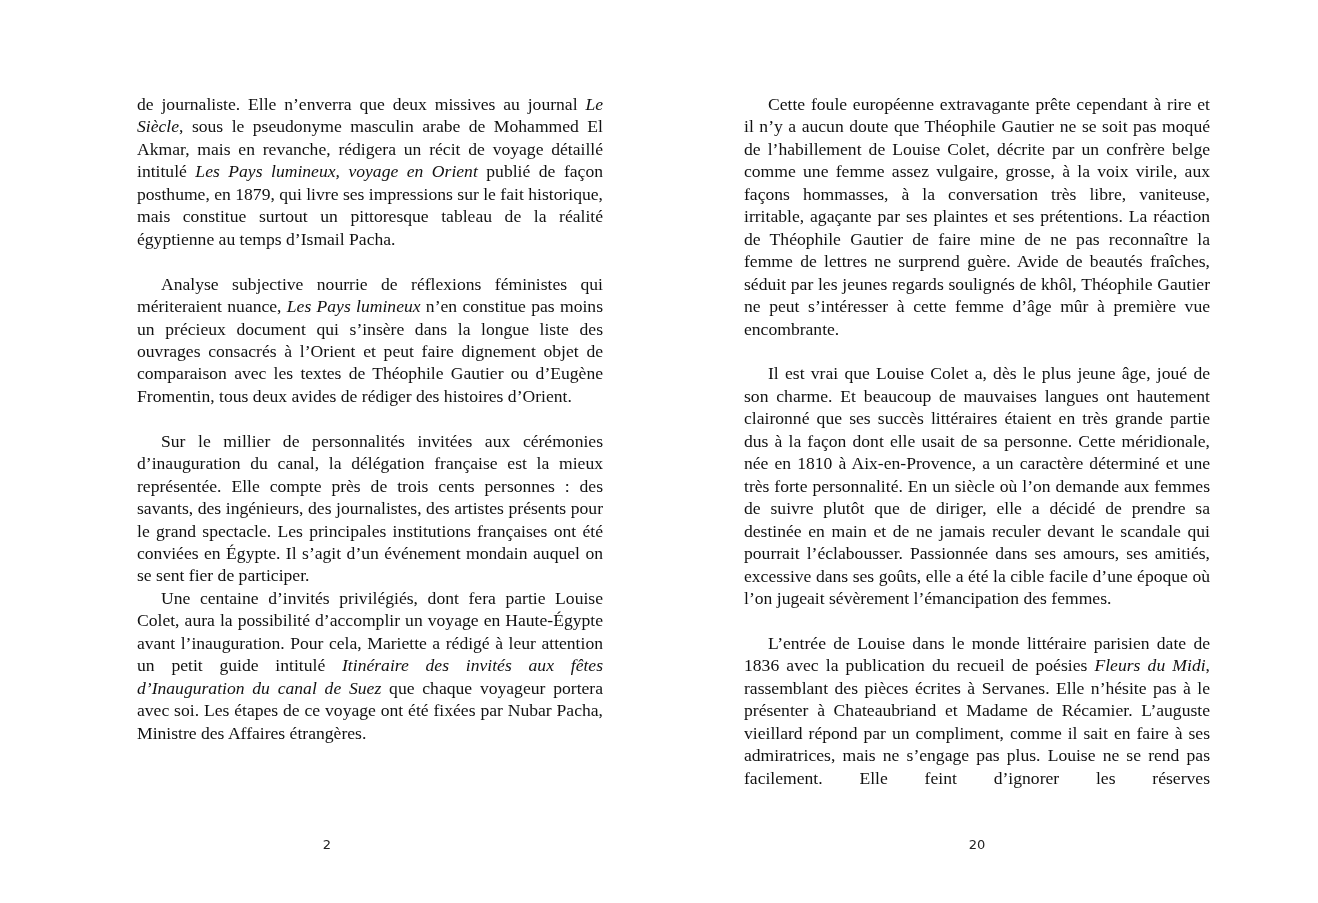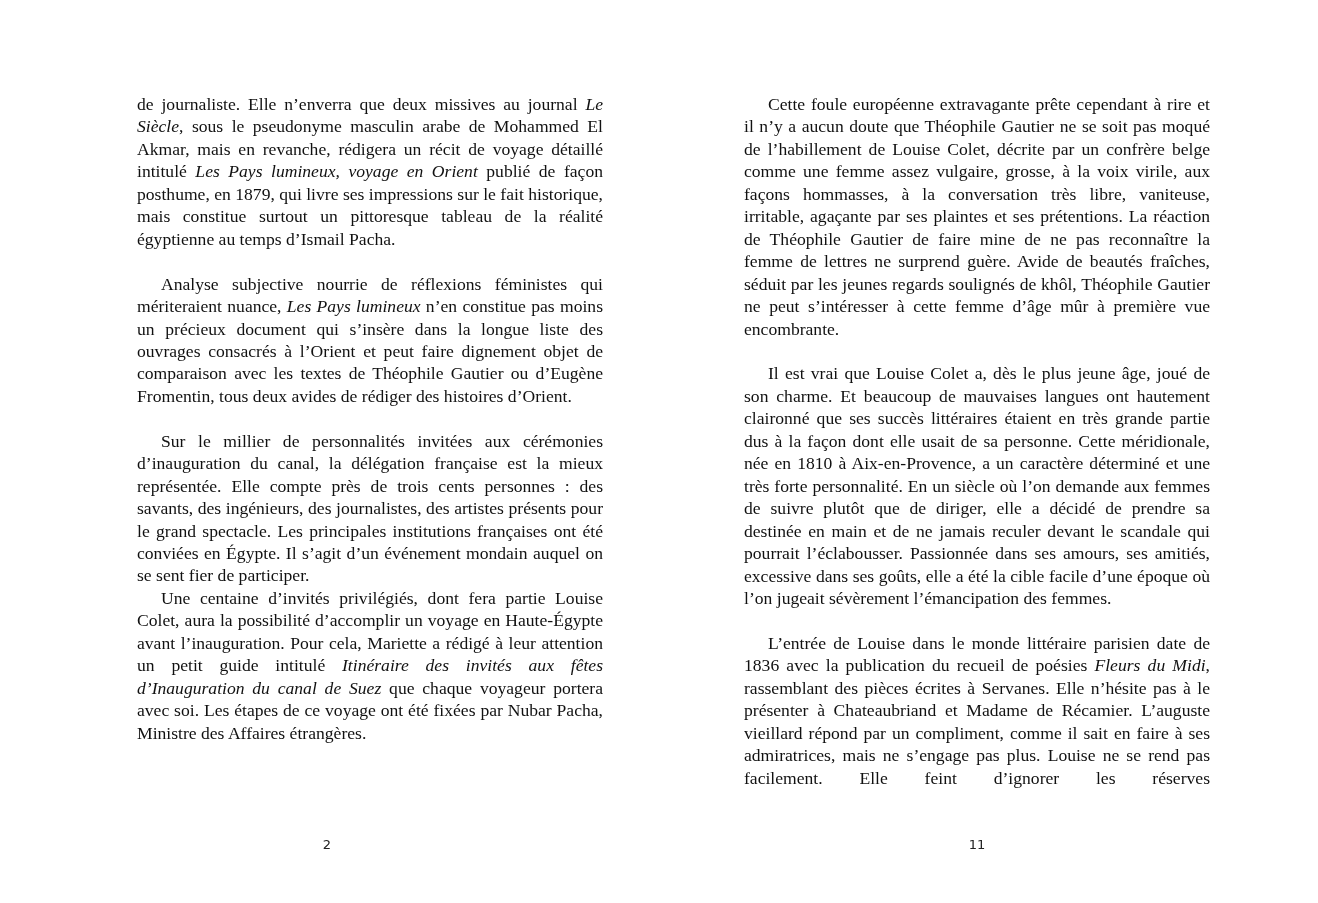"11" div.folio { text: 11 -> 20 }
